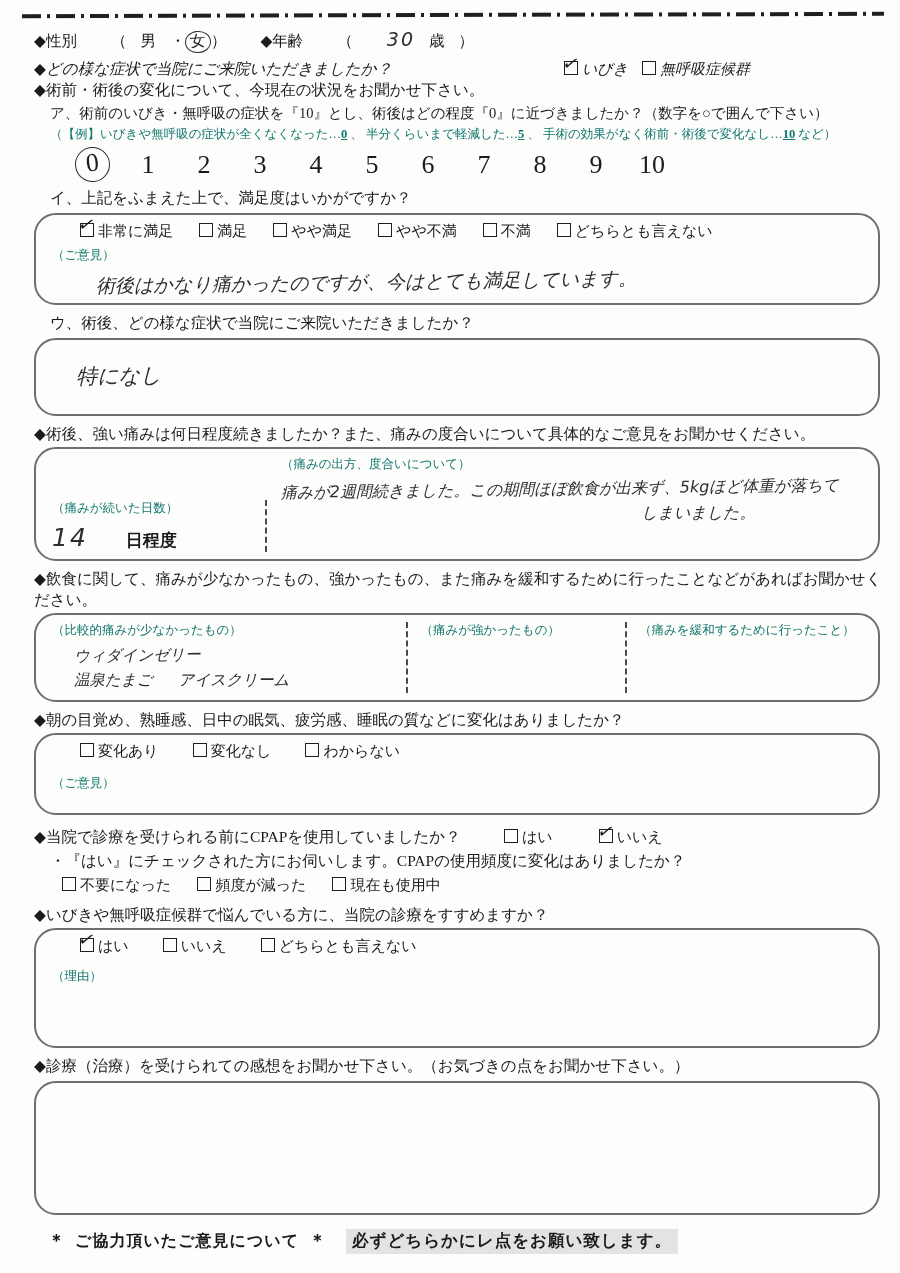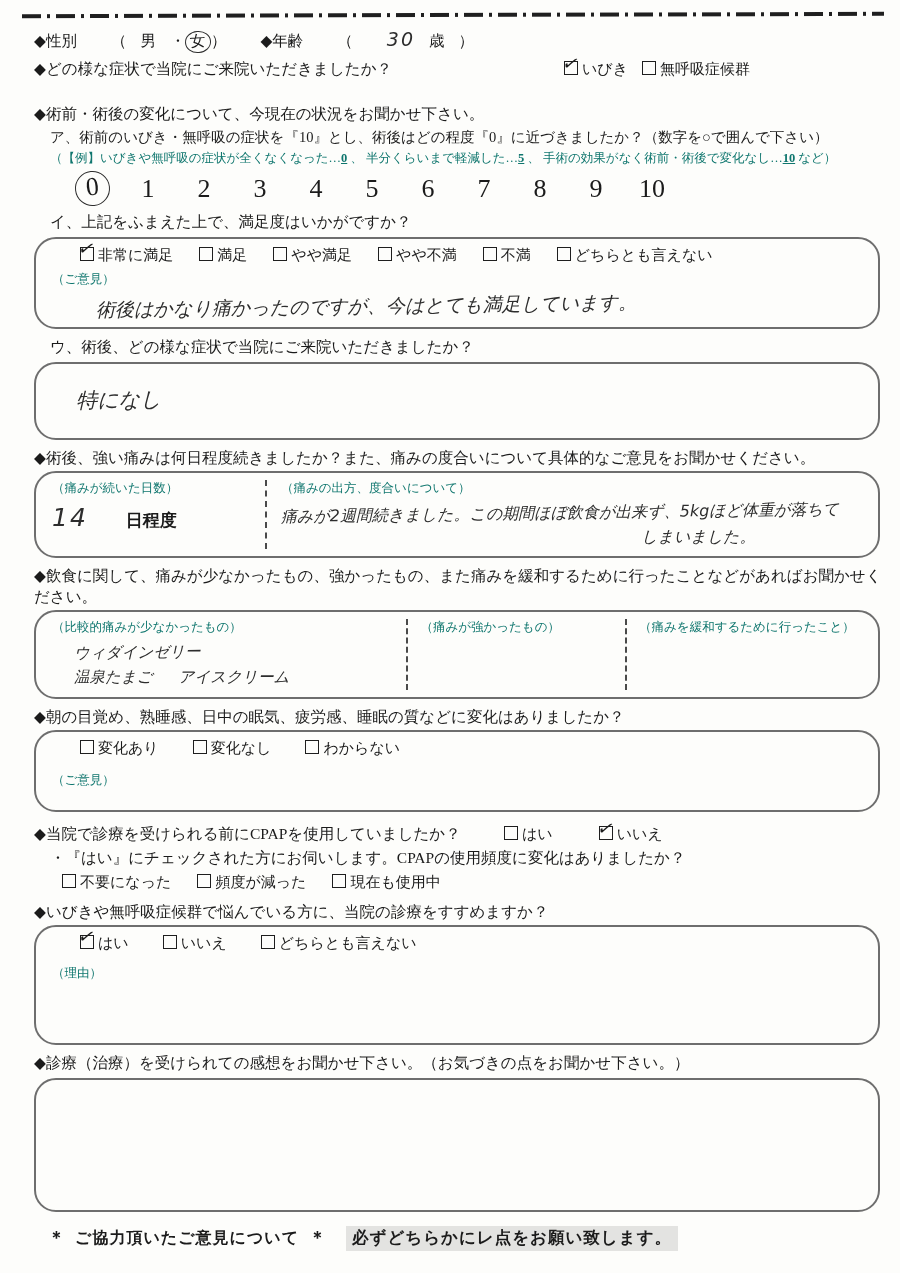"◆どの様な症状で当院にご来院いただきましたか？" .mb8 { font-style: none -> italic; margin-bottom: 24px -> 0 }
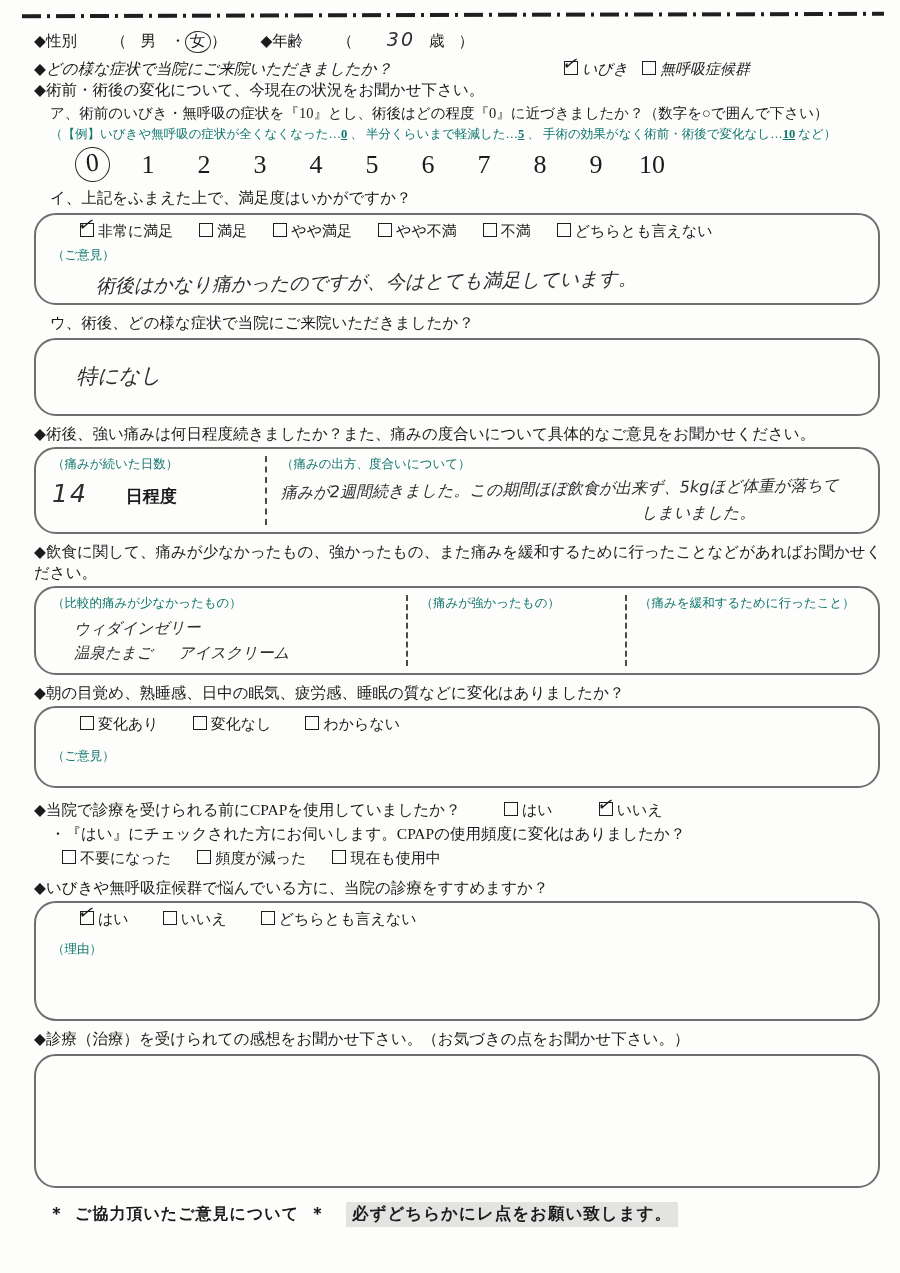"（痛みが続いた日数）" .pain-left { margin-top: none -> 44px }
